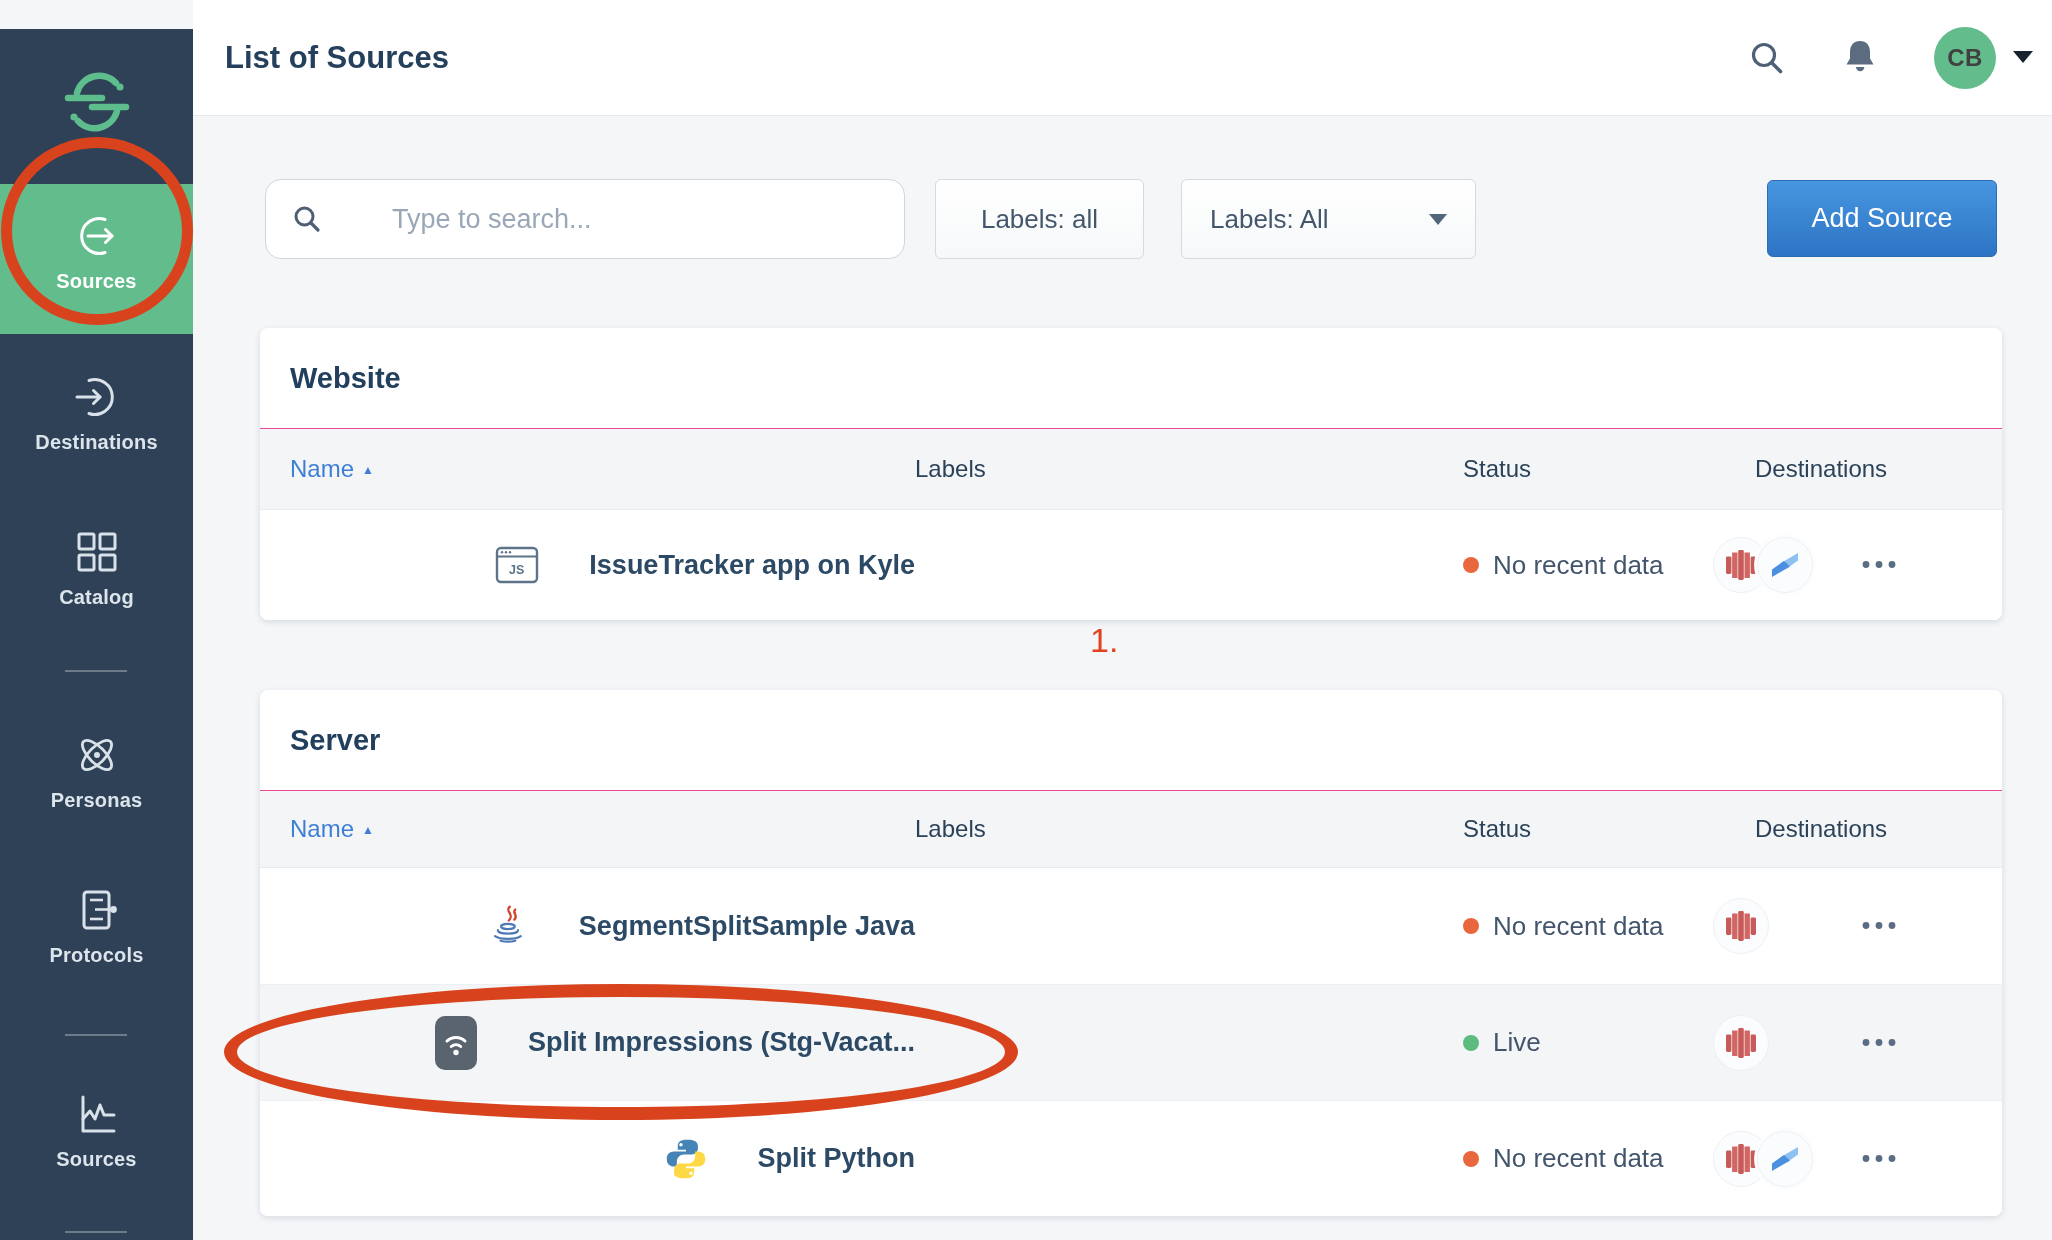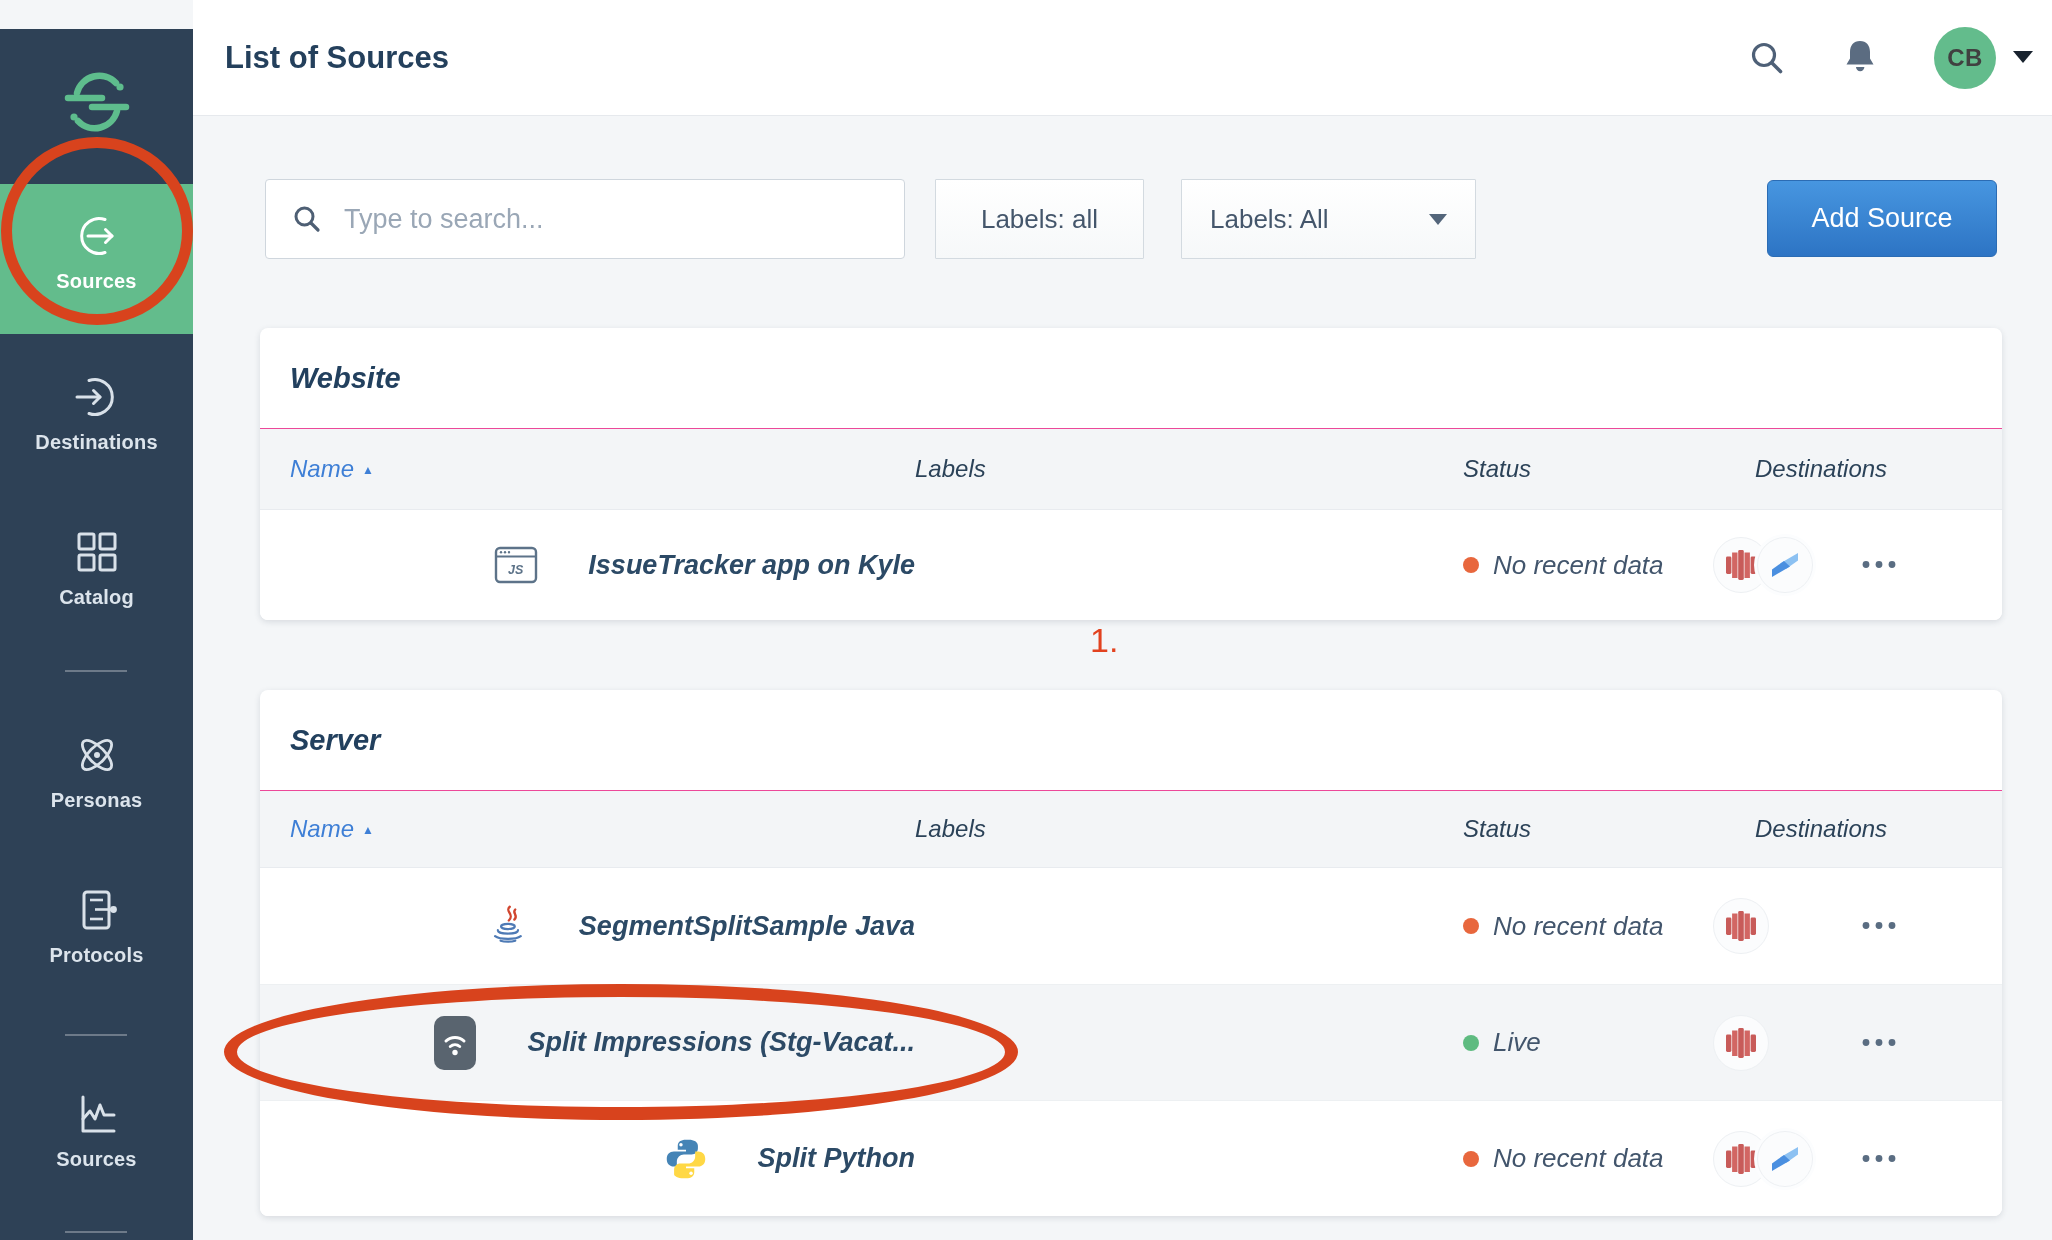"Type to search..." .searchbox { border-radius: 4px -> 16px; gap: none -> 48px }
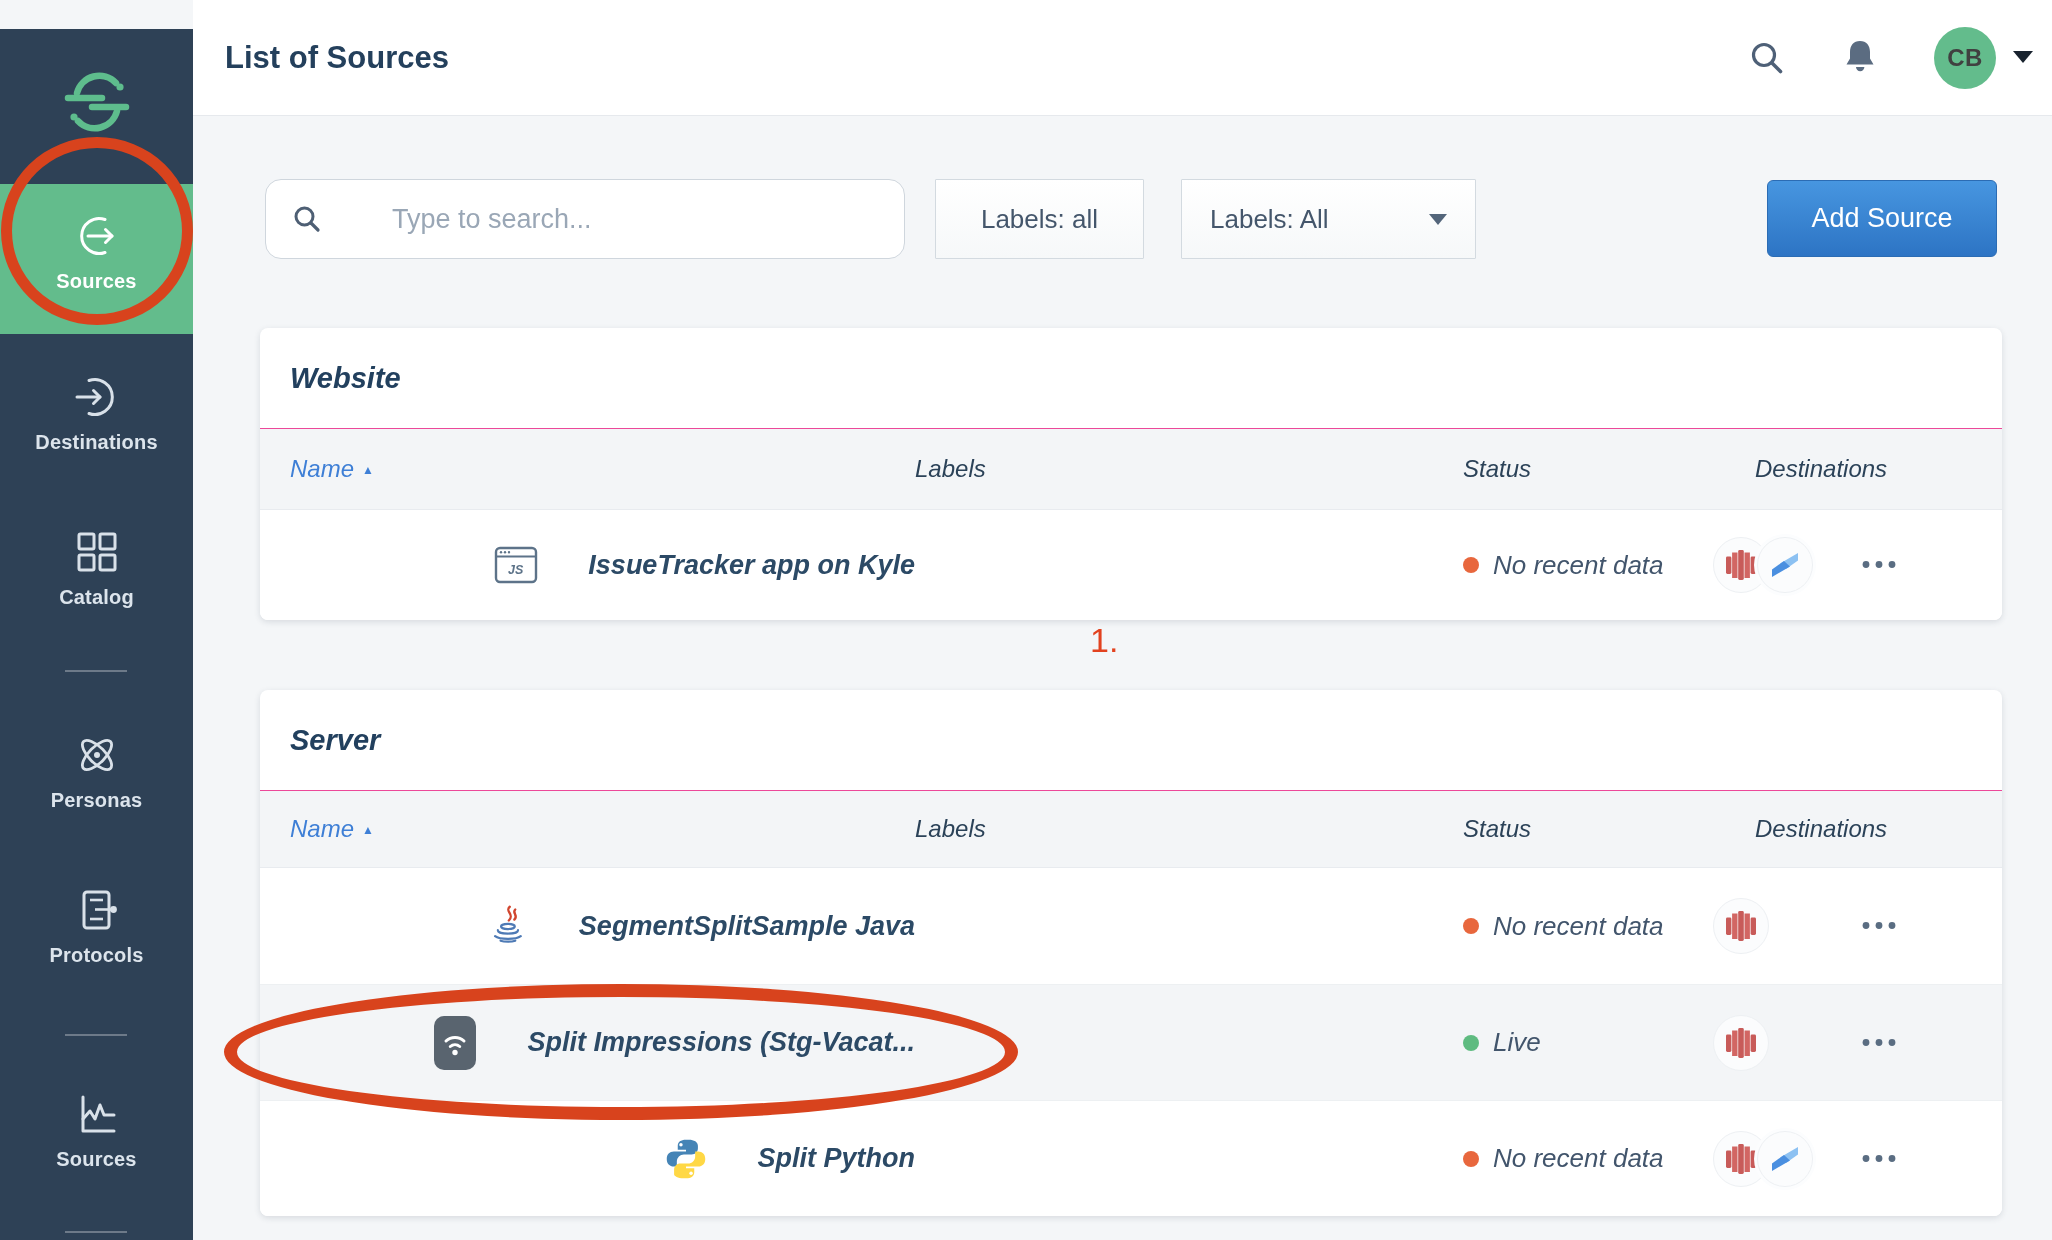"Labels: all" .btn-light { border-radius: 1px -> 6px }
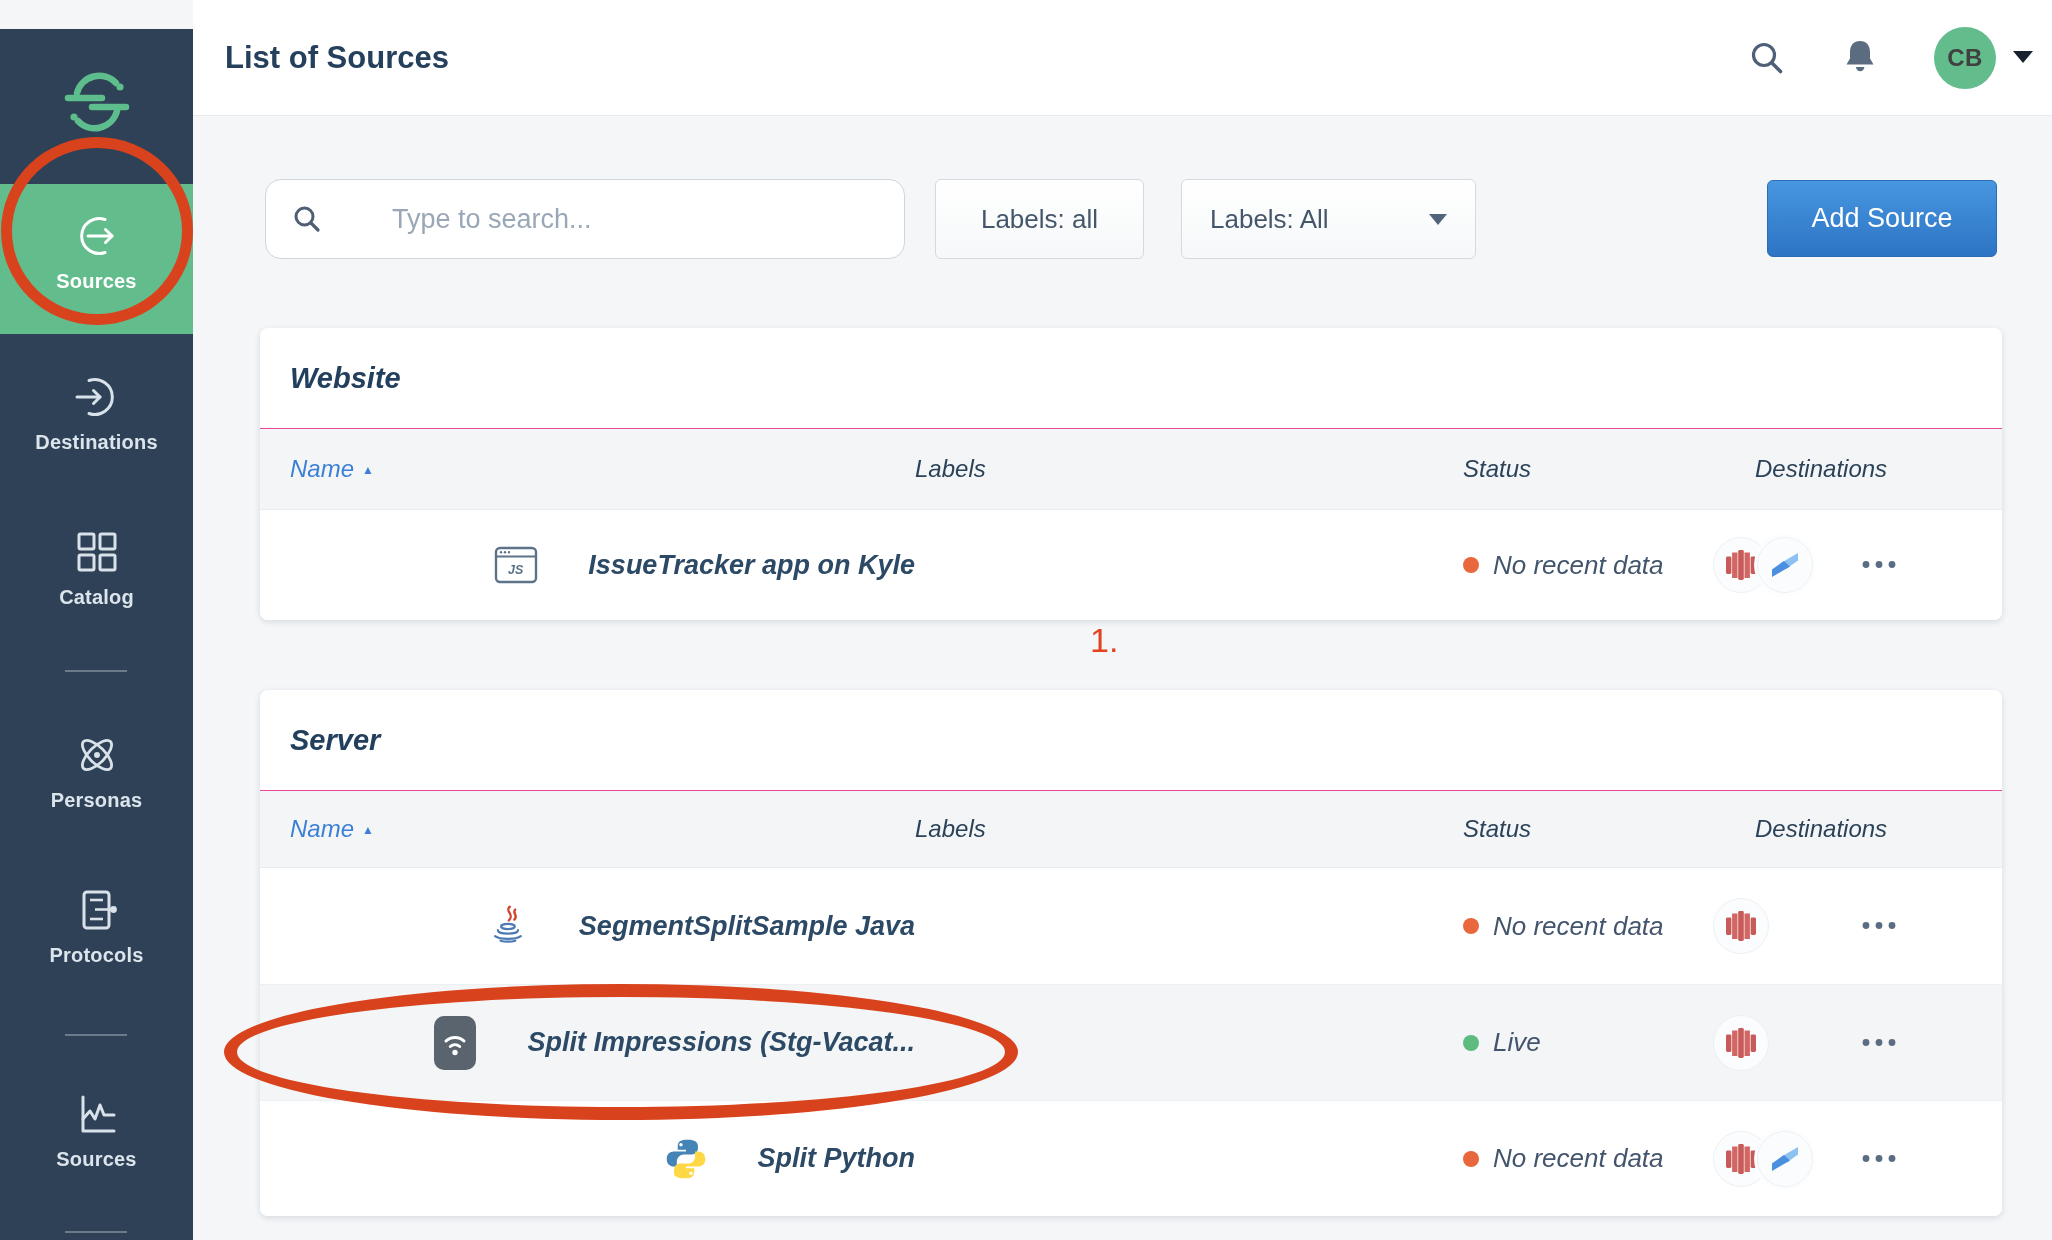"Website" .card { font-style: italic -> none }
